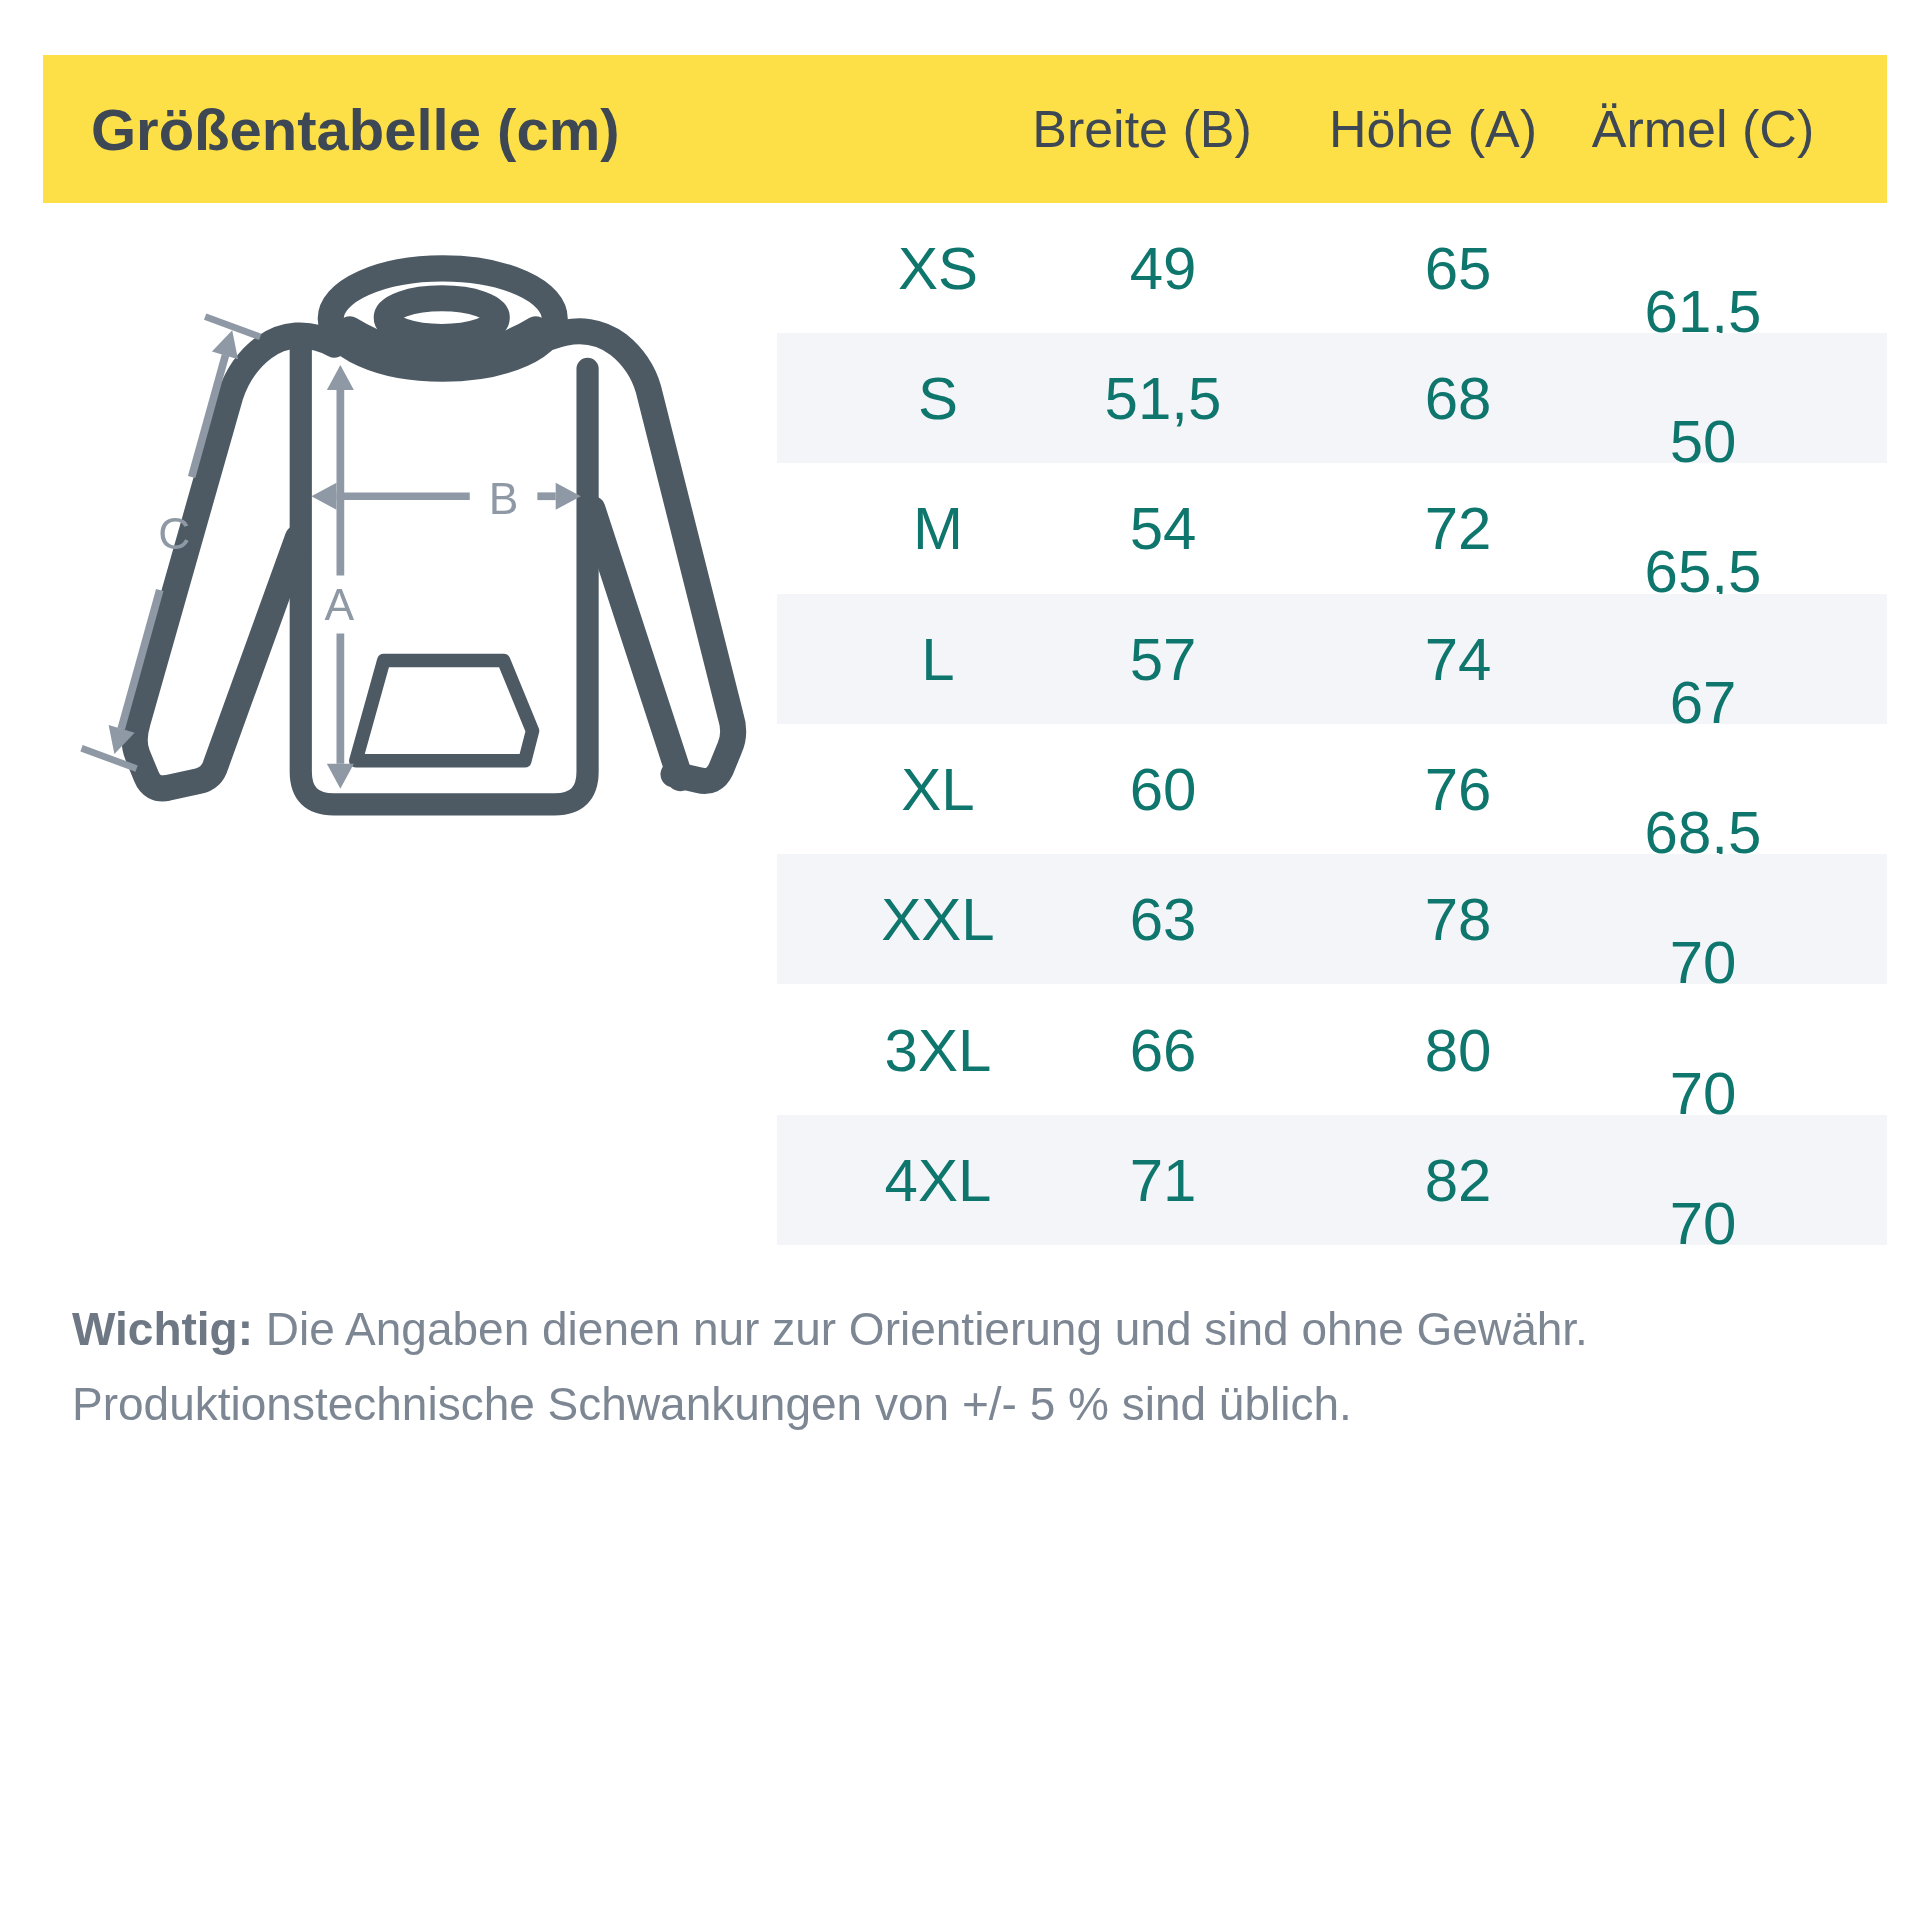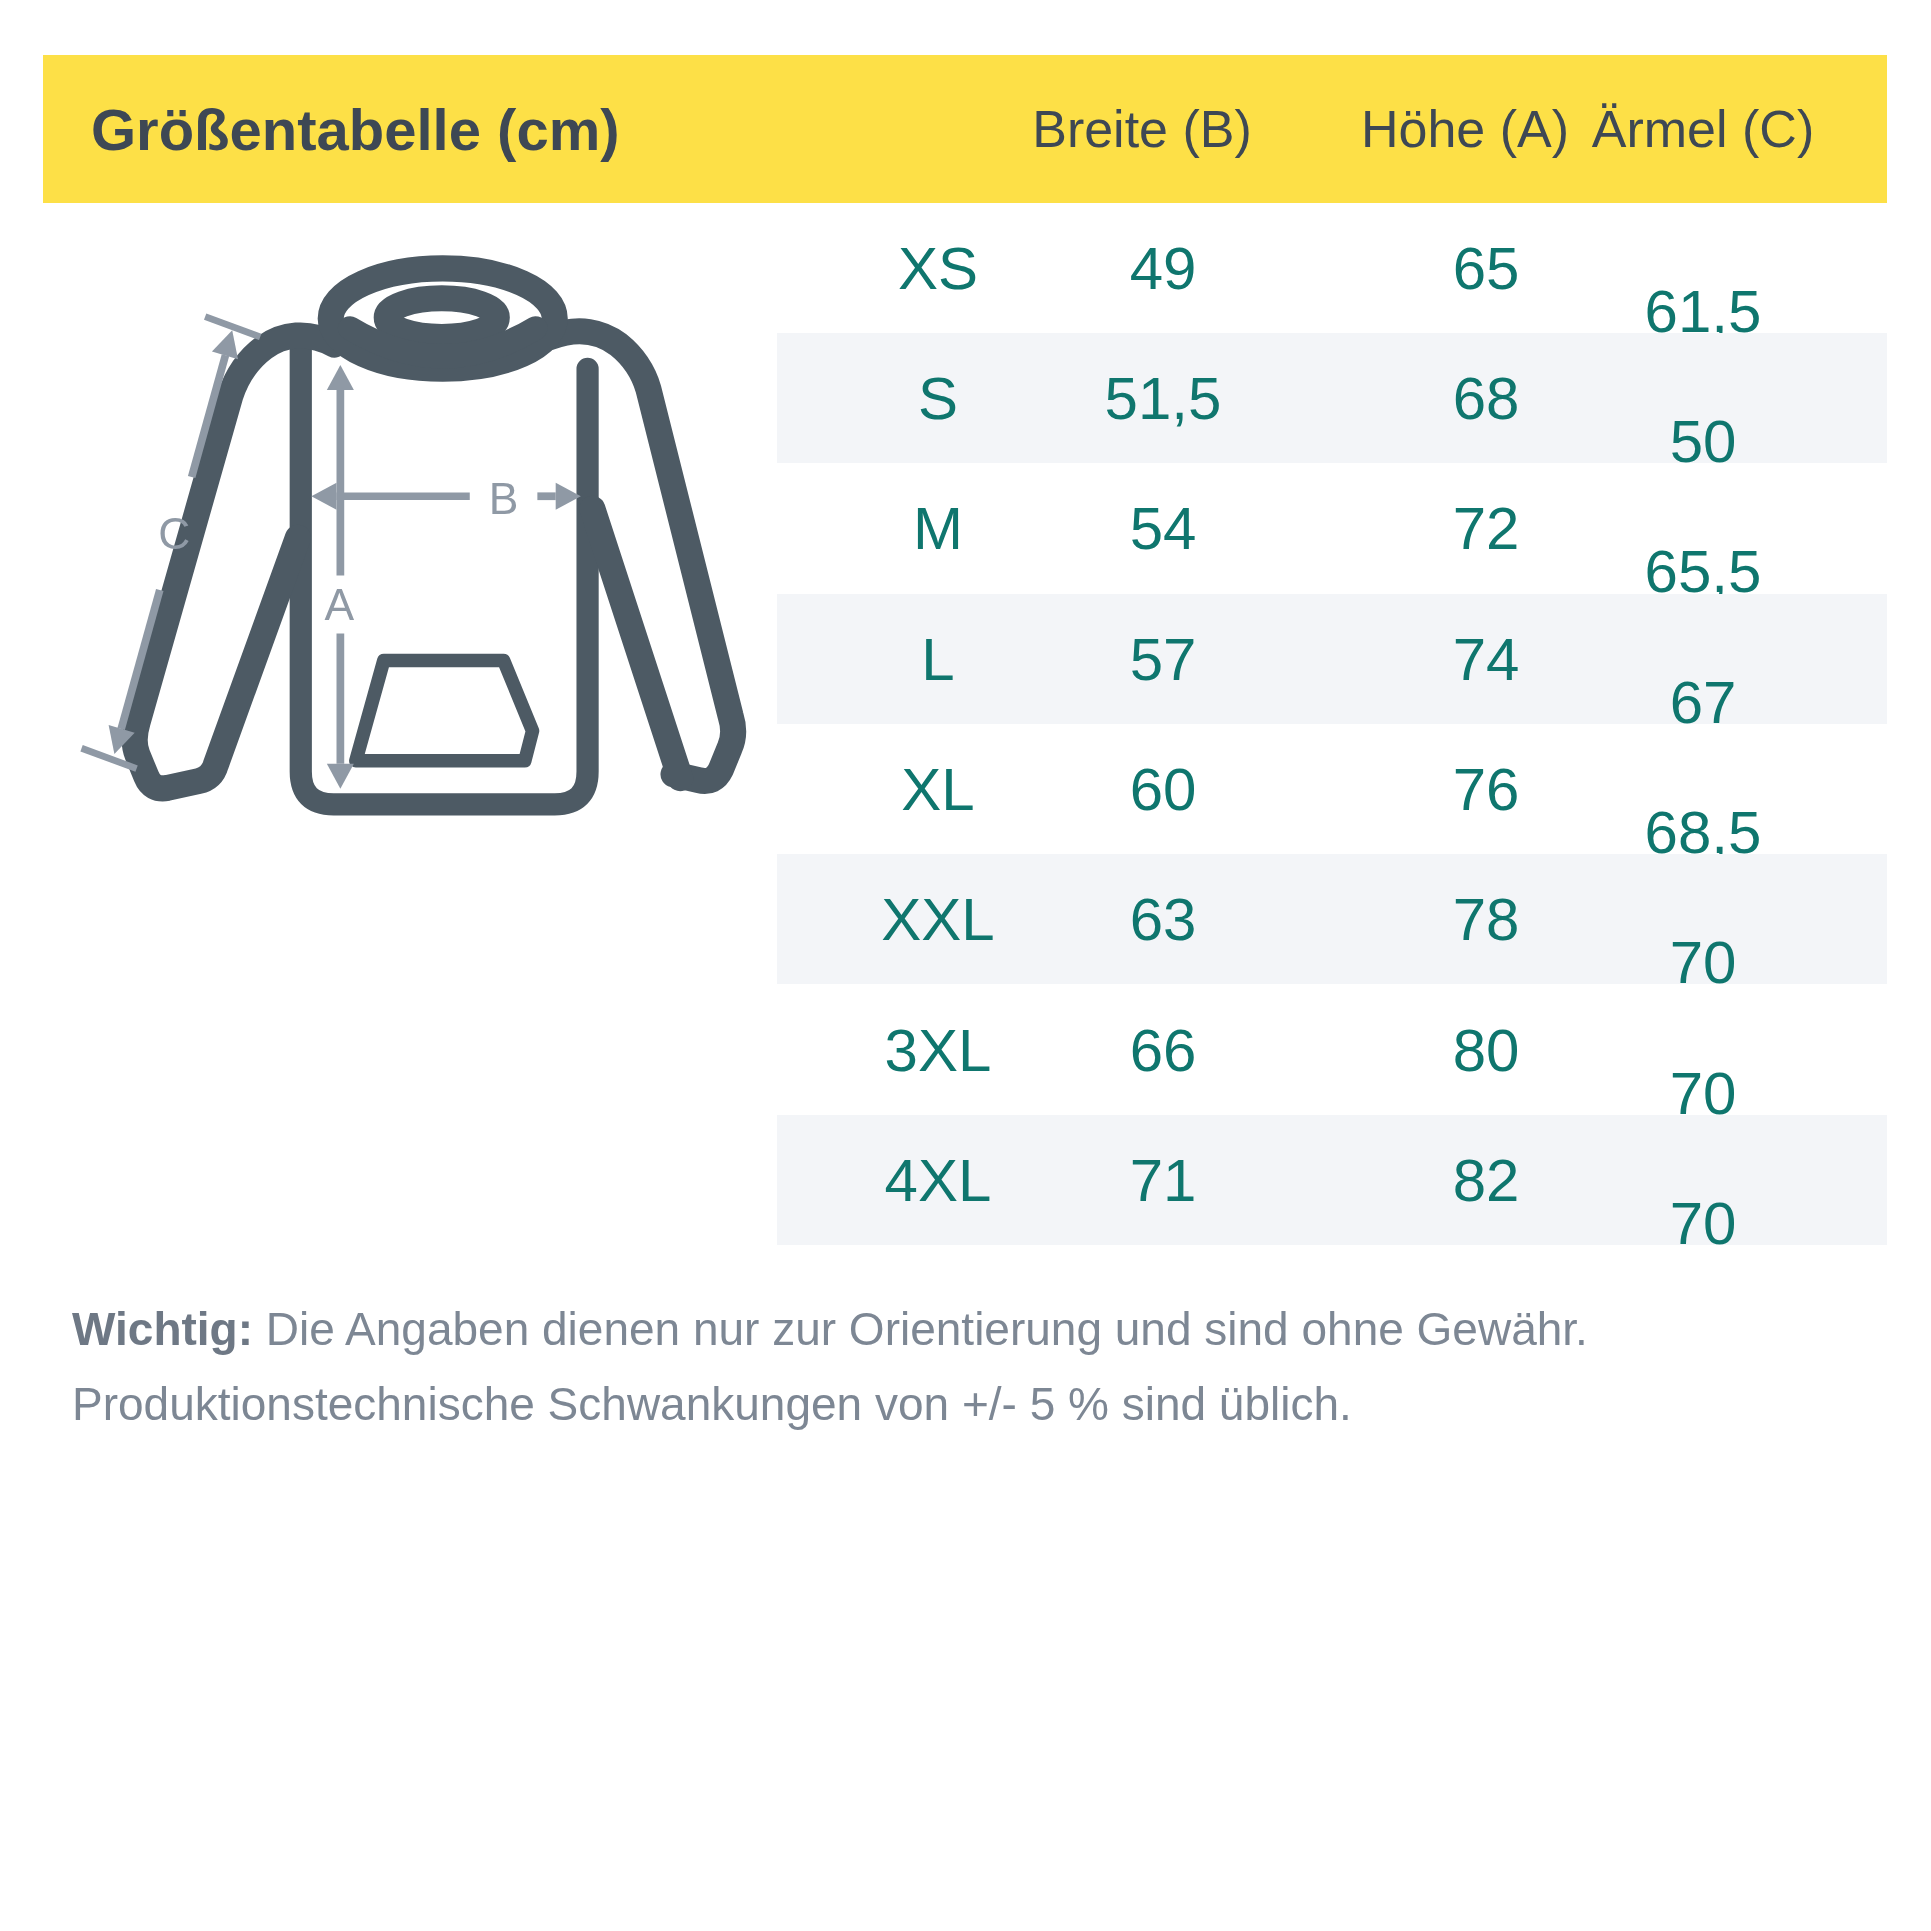"Höhe (A)" .col-header.h1 { margin-left: 32px -> none }
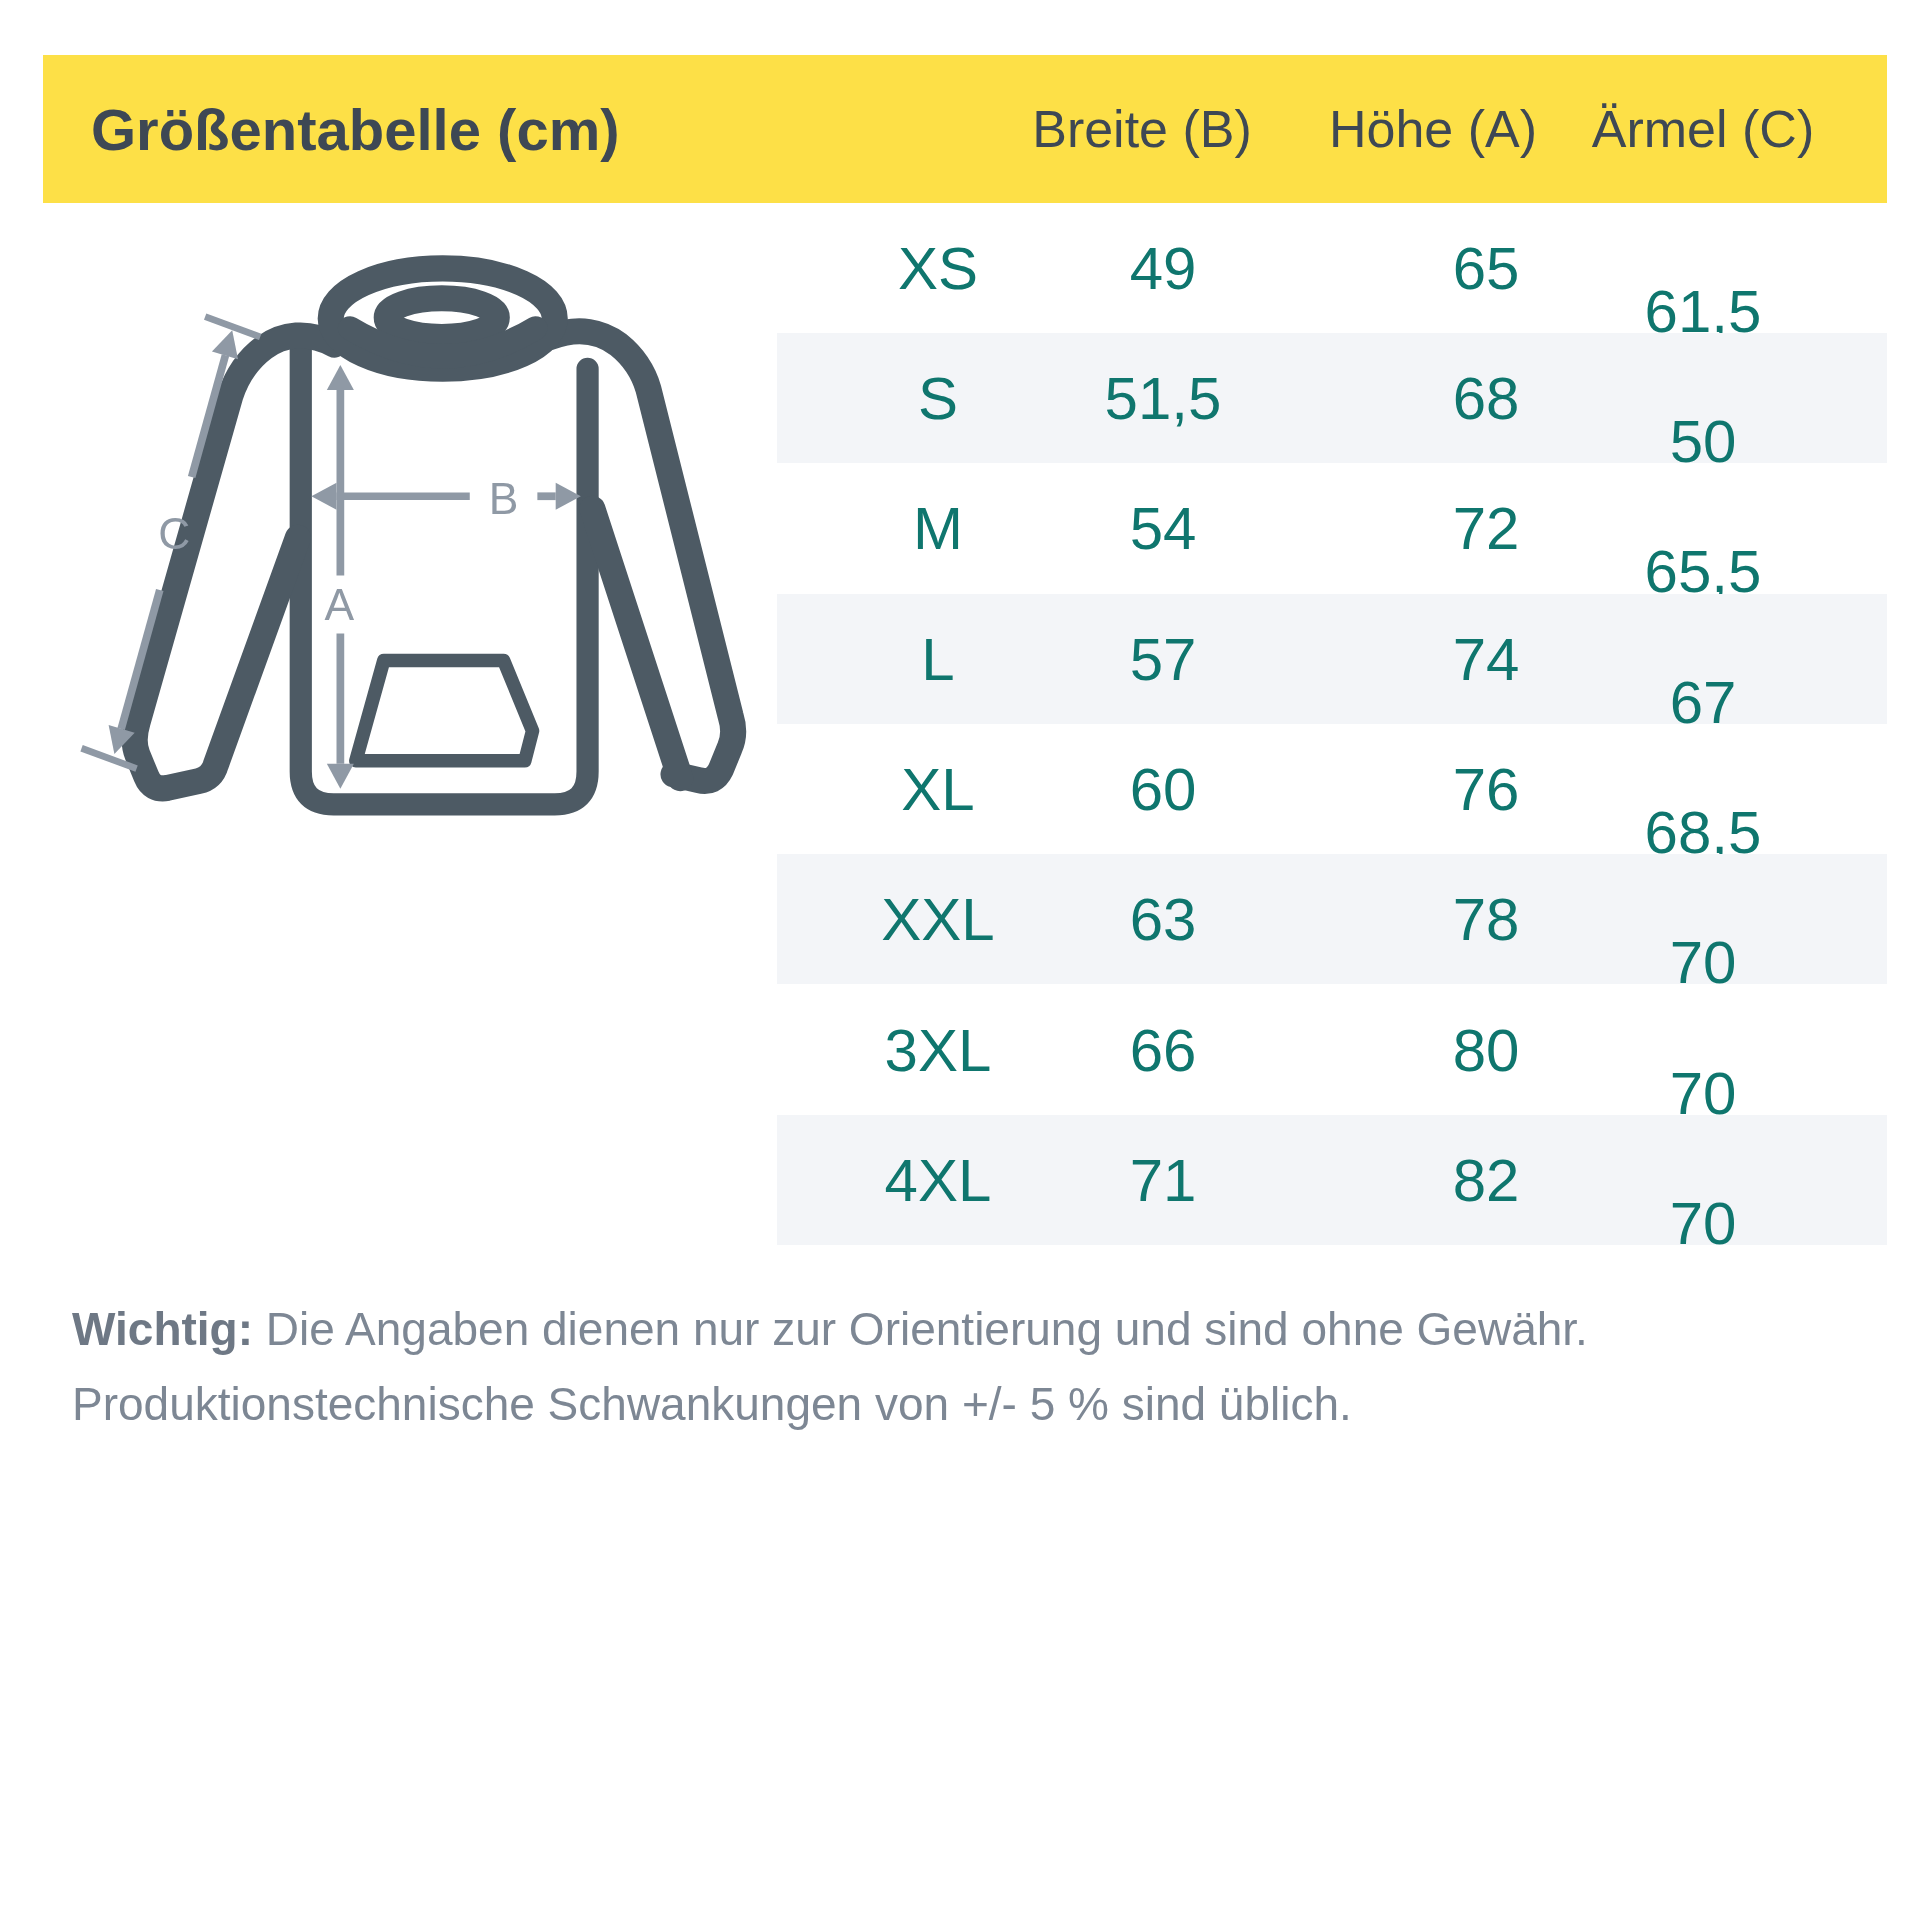"65" .cell.c2 { margin-left: 28px -> none }
